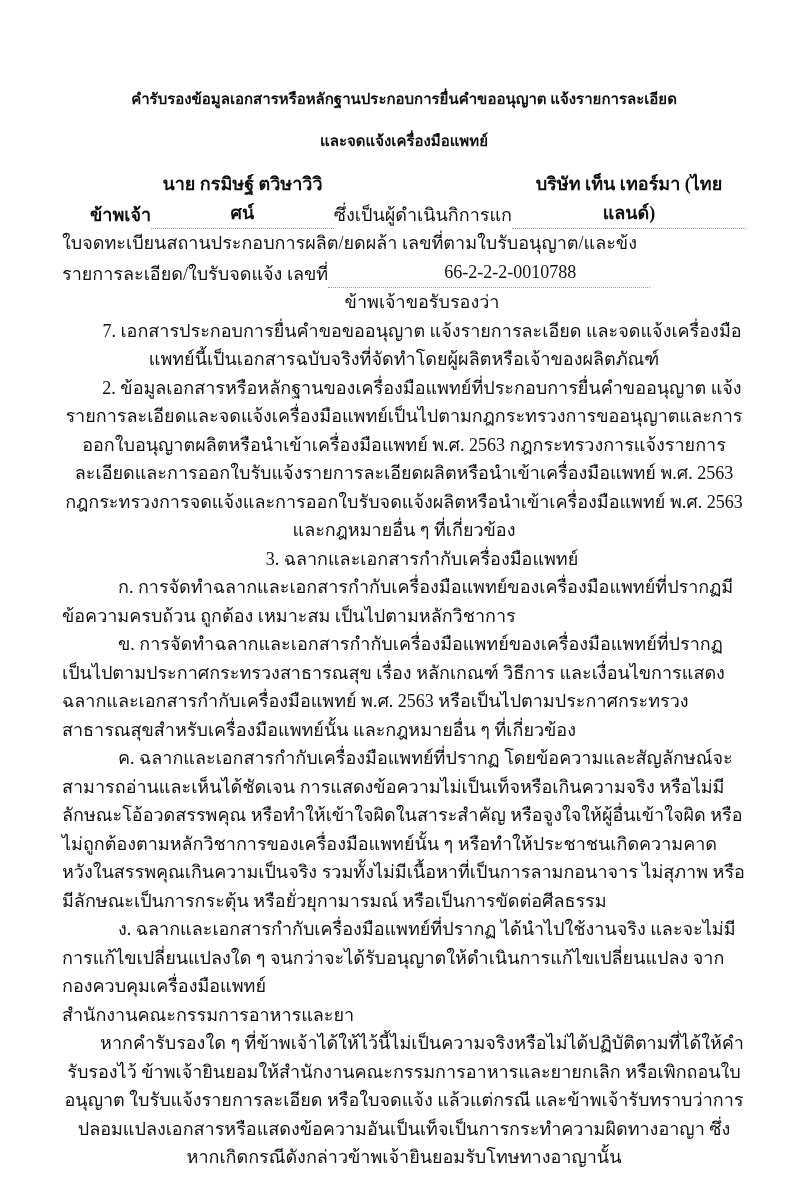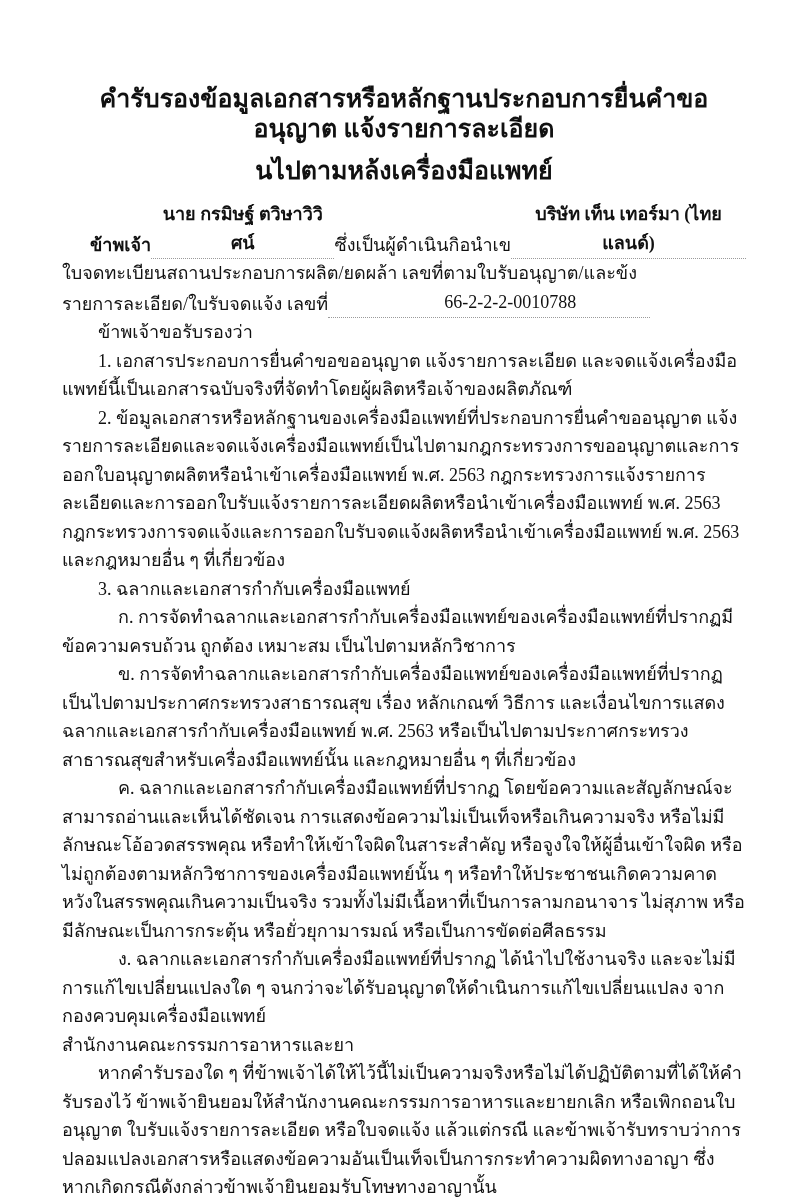"คำรับรองข้อมูลเอกสารหรือหลักฐานประกอบการ" .doc-title { font-size: 25px -> 15px }
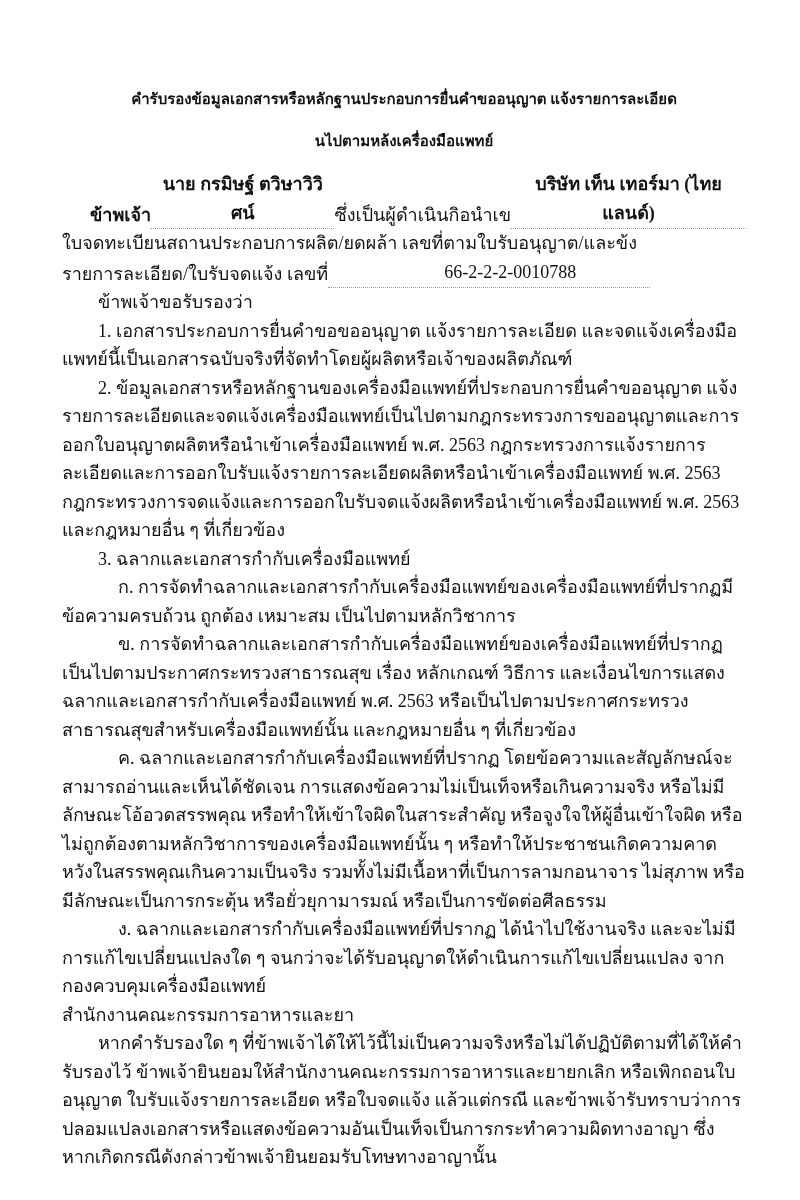"นไปตามหล้งเครื่องมือแพทย์" div.t2 { text: นไปตามหล้งเครื่องมือแพทย์ -> และจดแจ้งเครื่องมือแพทย์ }
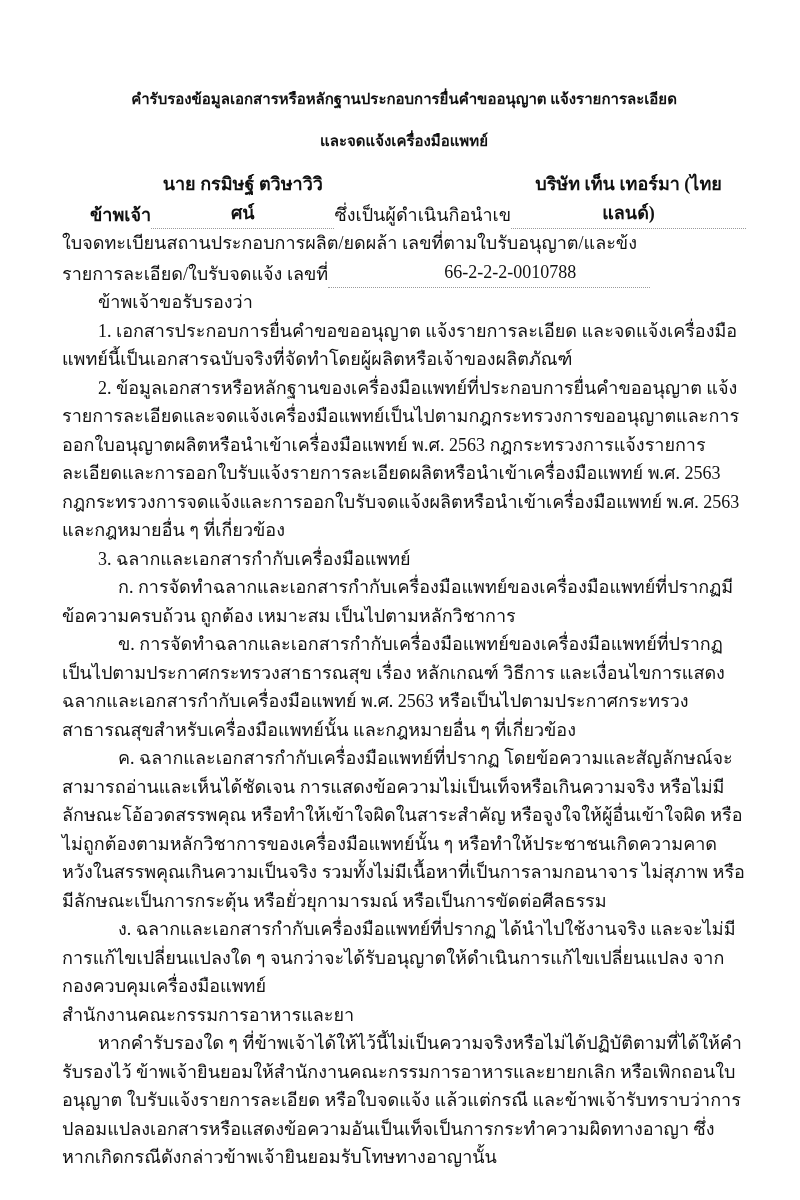"ซึ่งเป็นผู้ดำเนินกิอนำเข" span.lbl { text: ซึ่งเป็นผู้ดำเนินกิอนำเข -> ซึ่งเป็นผู้ดำเนินกิการแก }
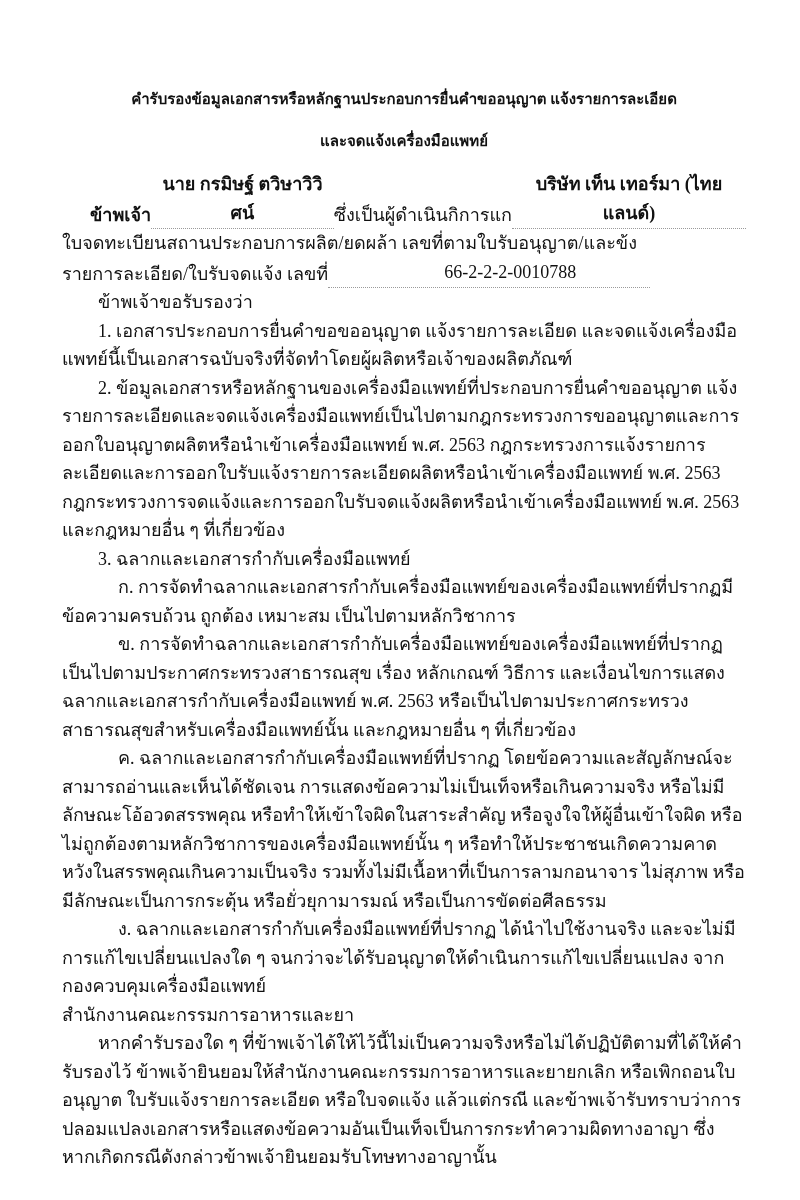"ข้าพเจ้าขอรับรองว่า" .ind1 { text-align: none -> center }
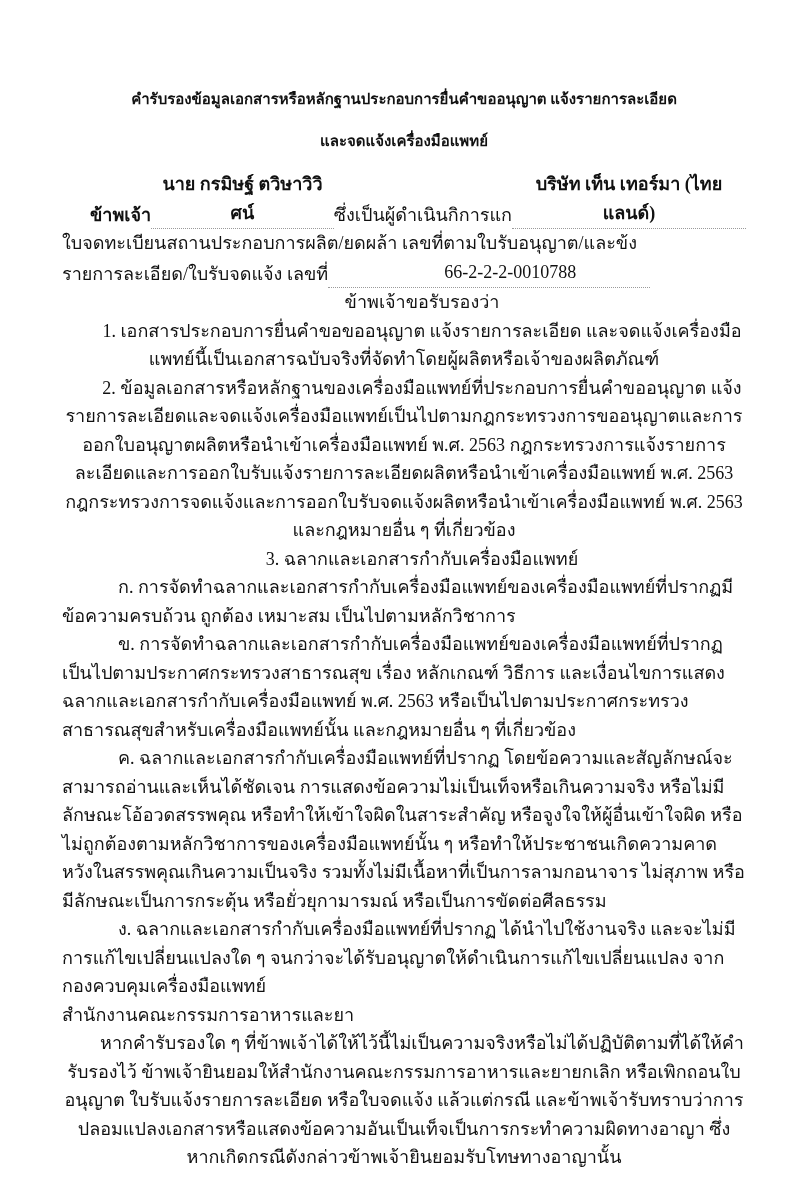"1. เอกสารประกอบการยื่นคำขอขออนุญาต" p.ind1 { text: 1 -> 7 }
